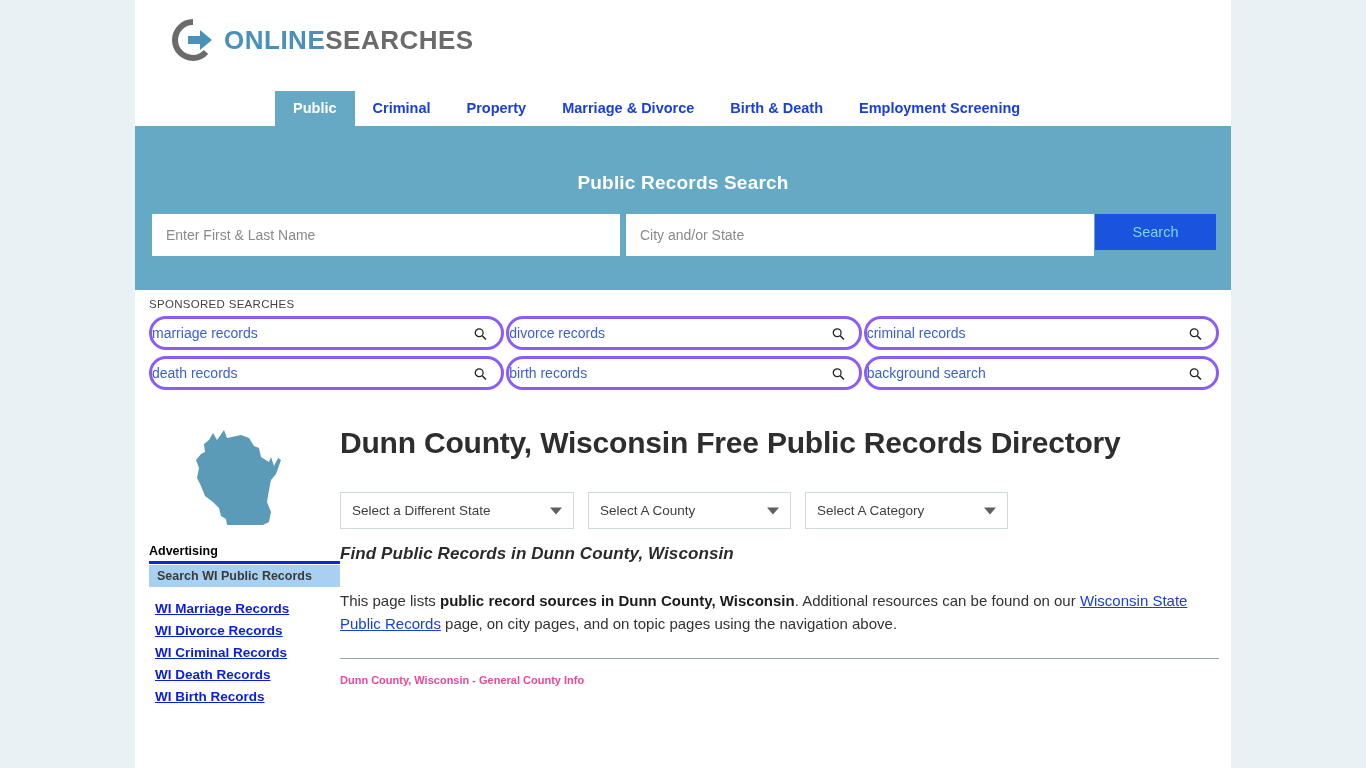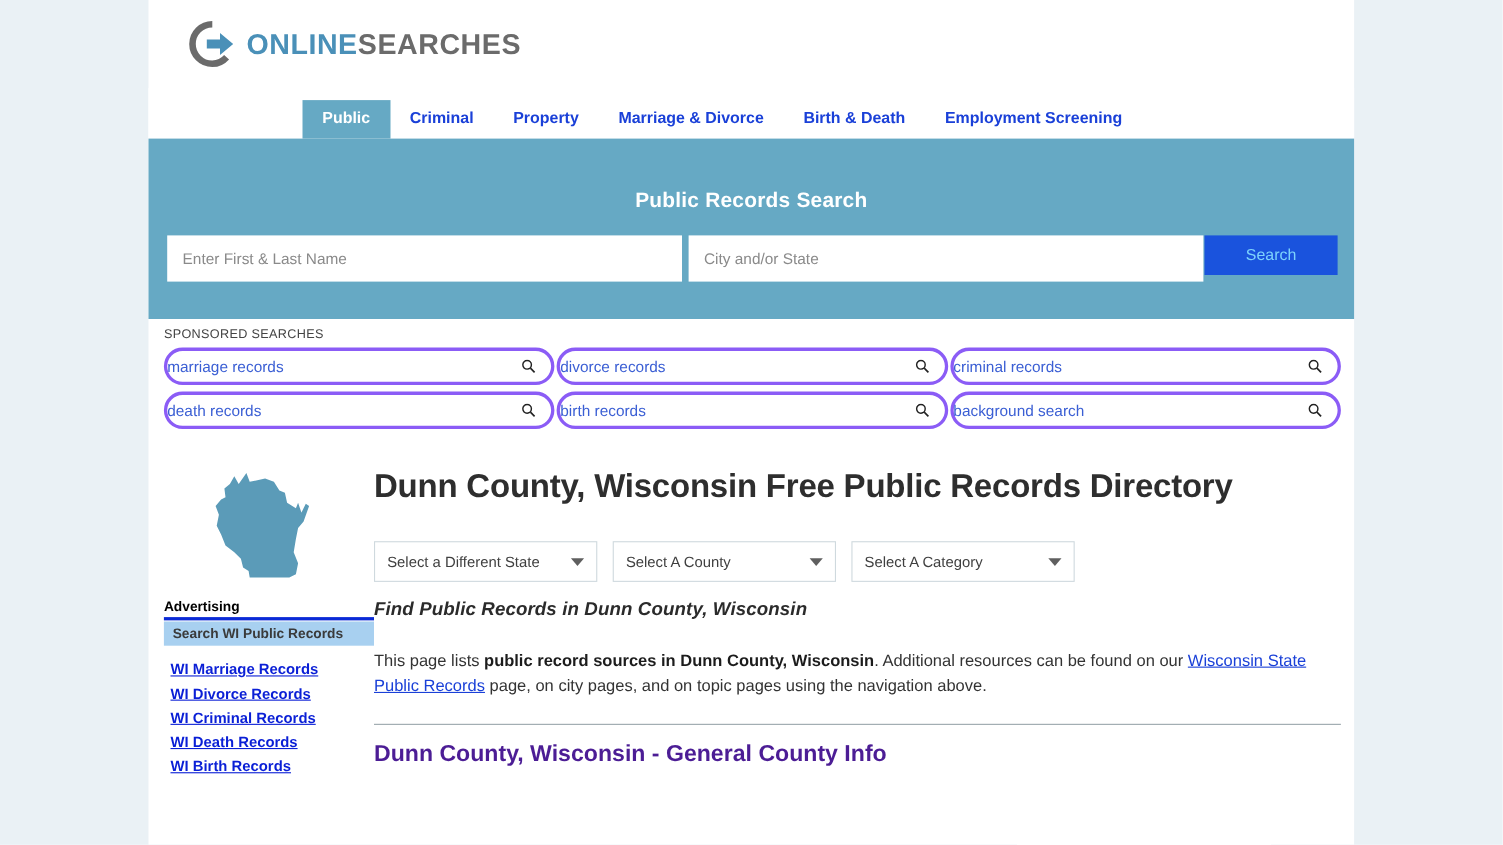"Select a Different State" .select-box.s1 { width: 203px -> 234px }
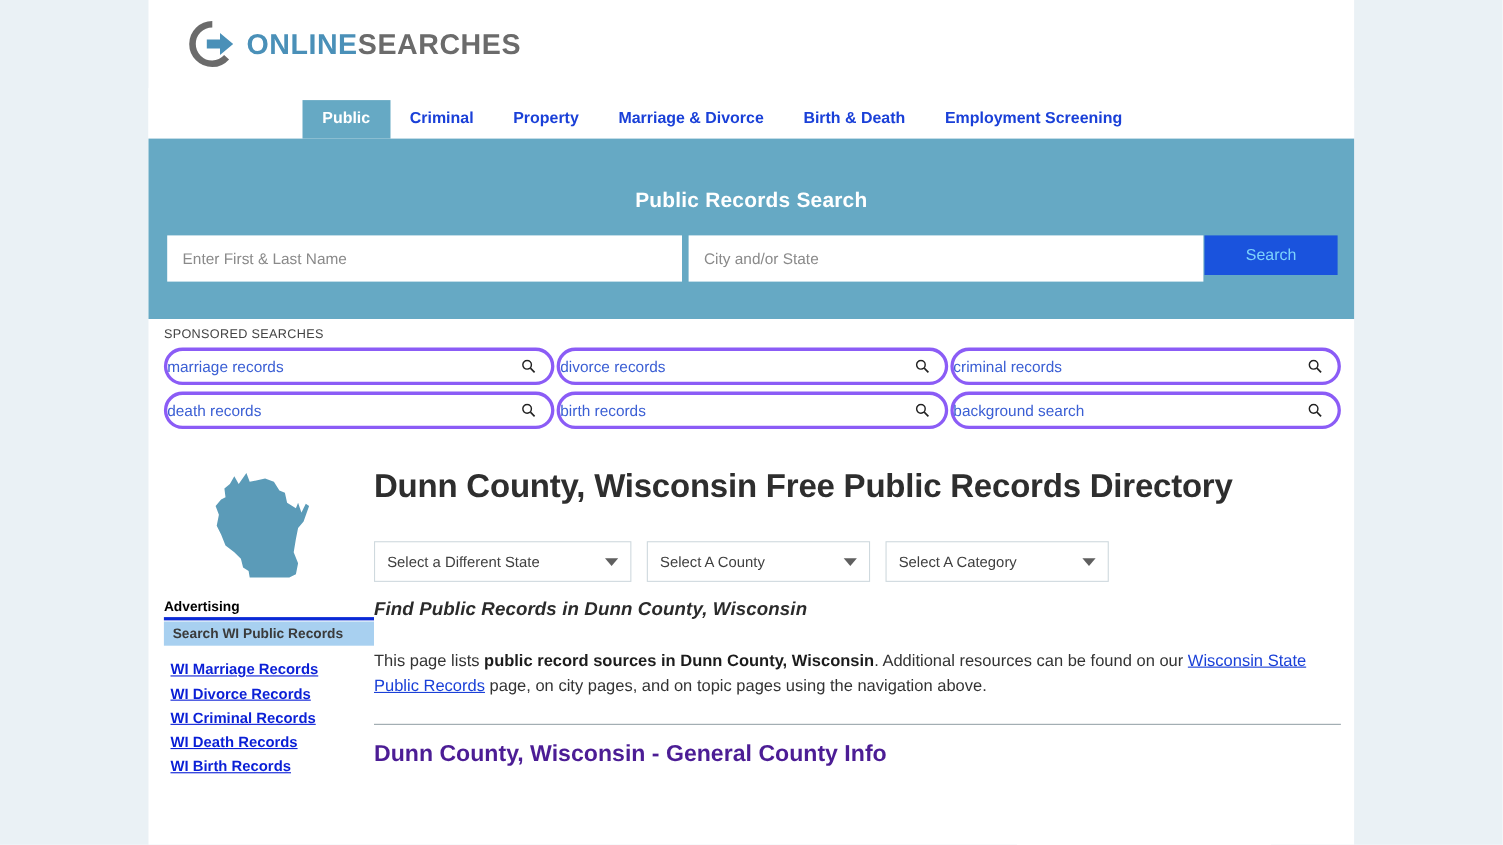"Dunn County, Wisconsin - General" .subsection-title { color: #4c1d95 -> #ec4899; font-size: 21px -> 11px }
